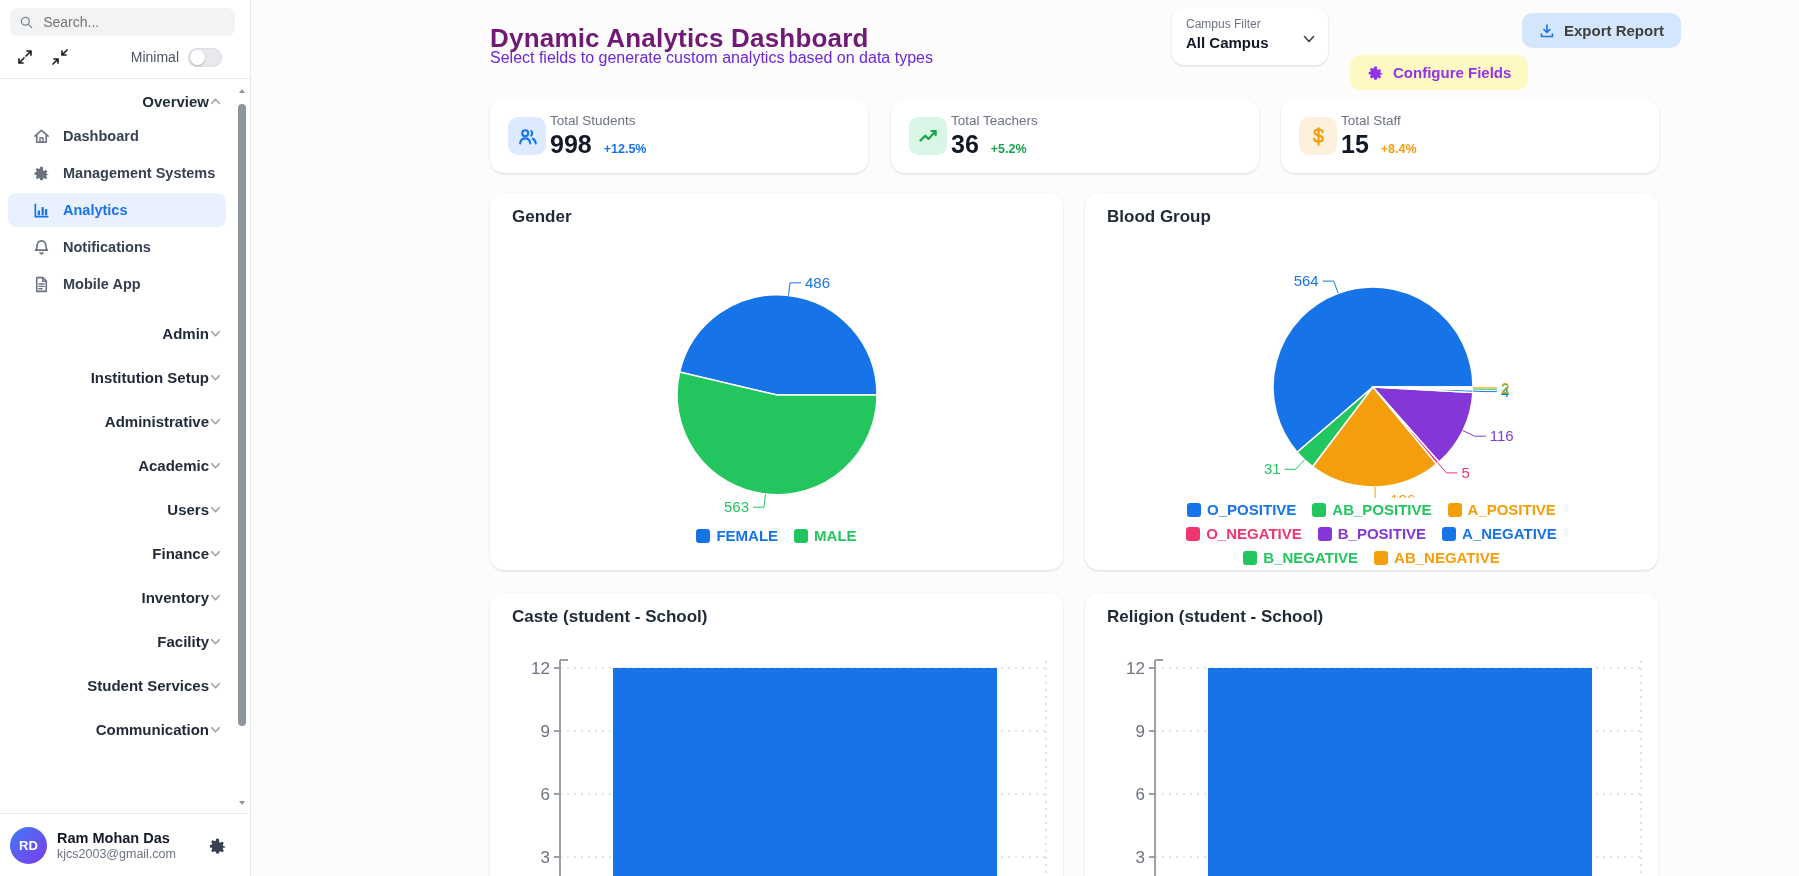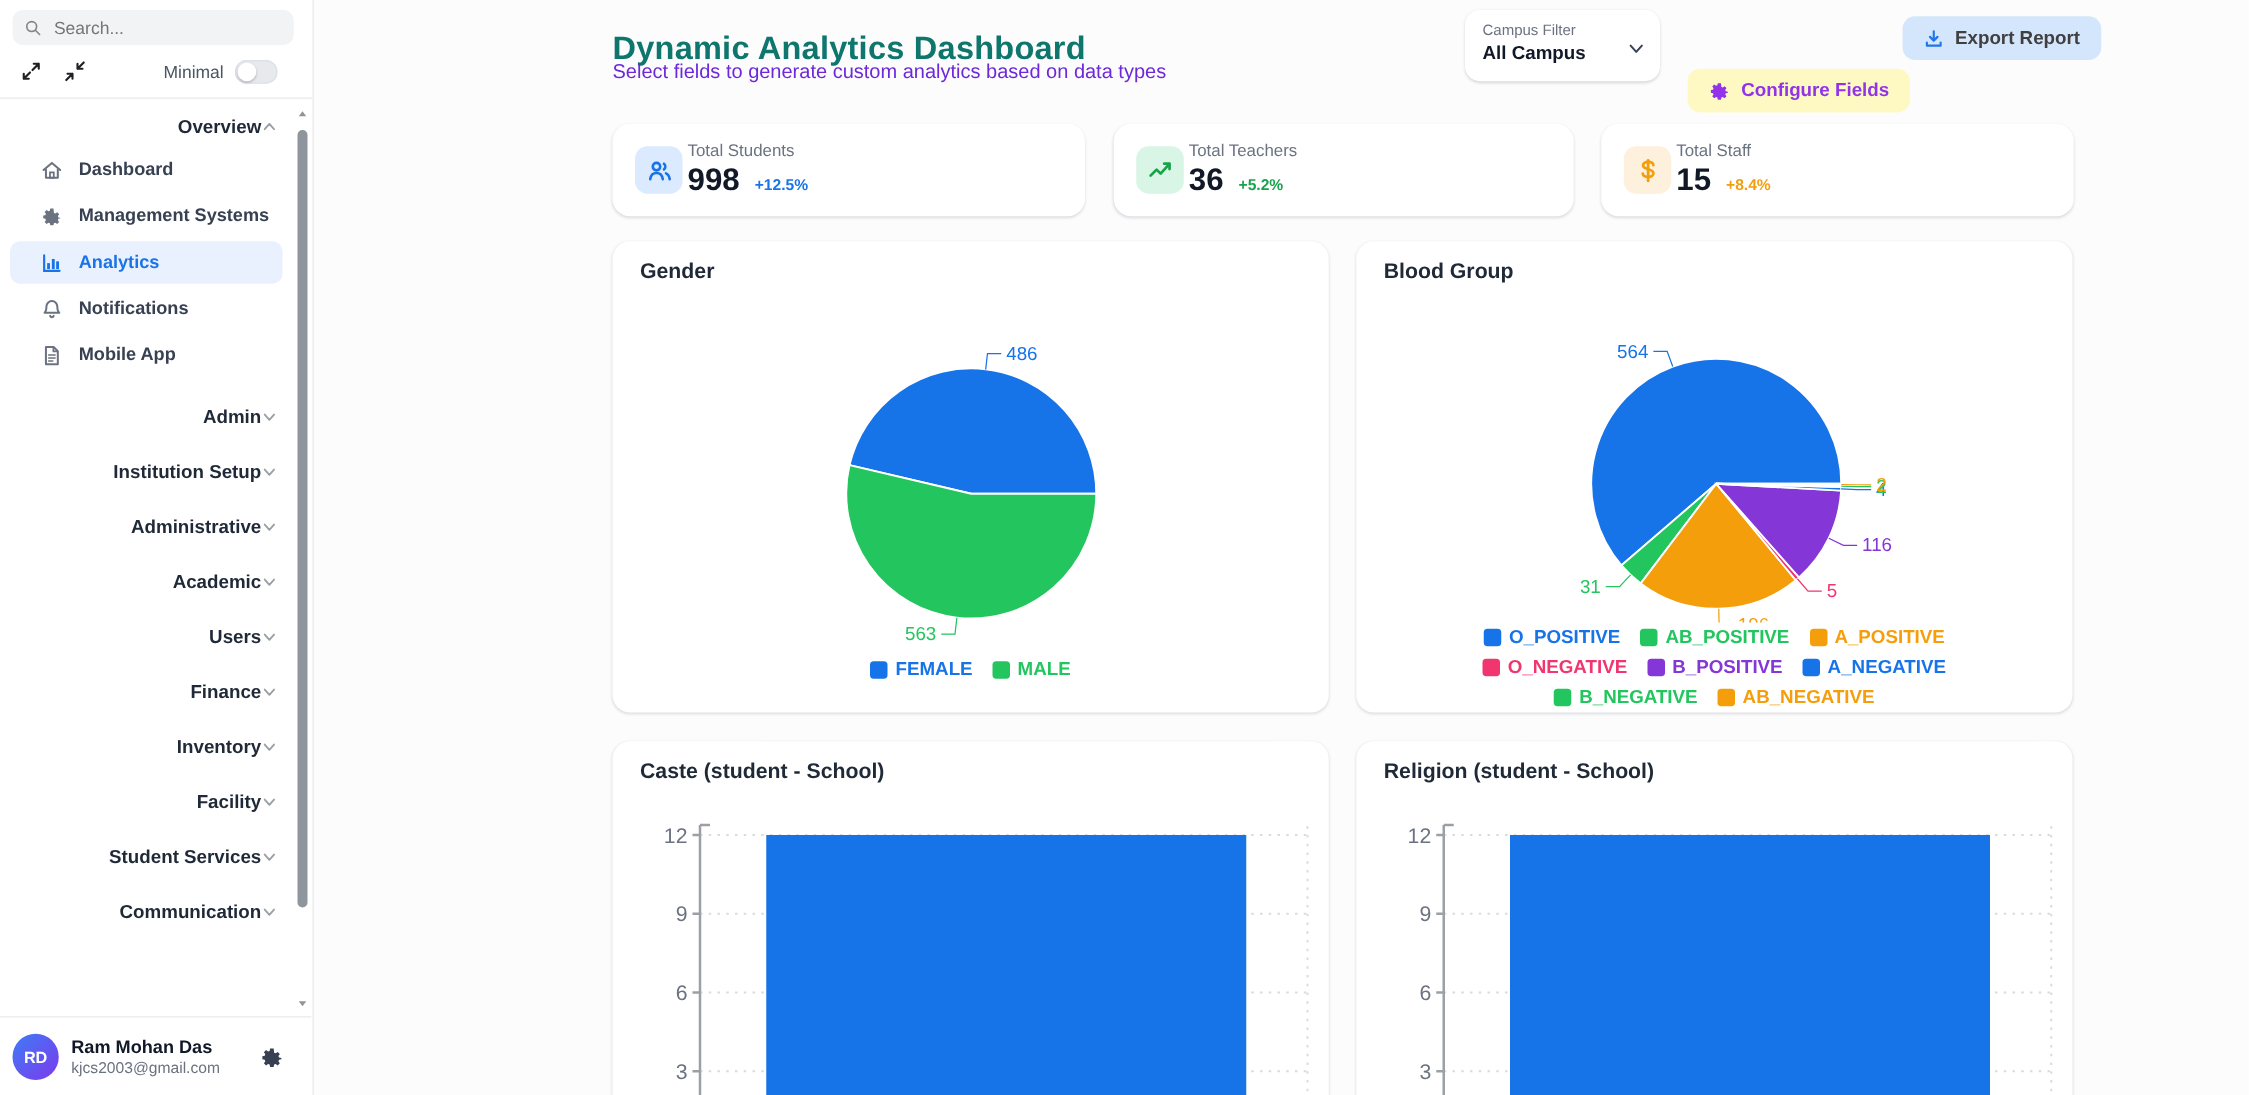"Dynamic Analytics Dashboard" #page-title { color: #0f766e -> #701a75 }
